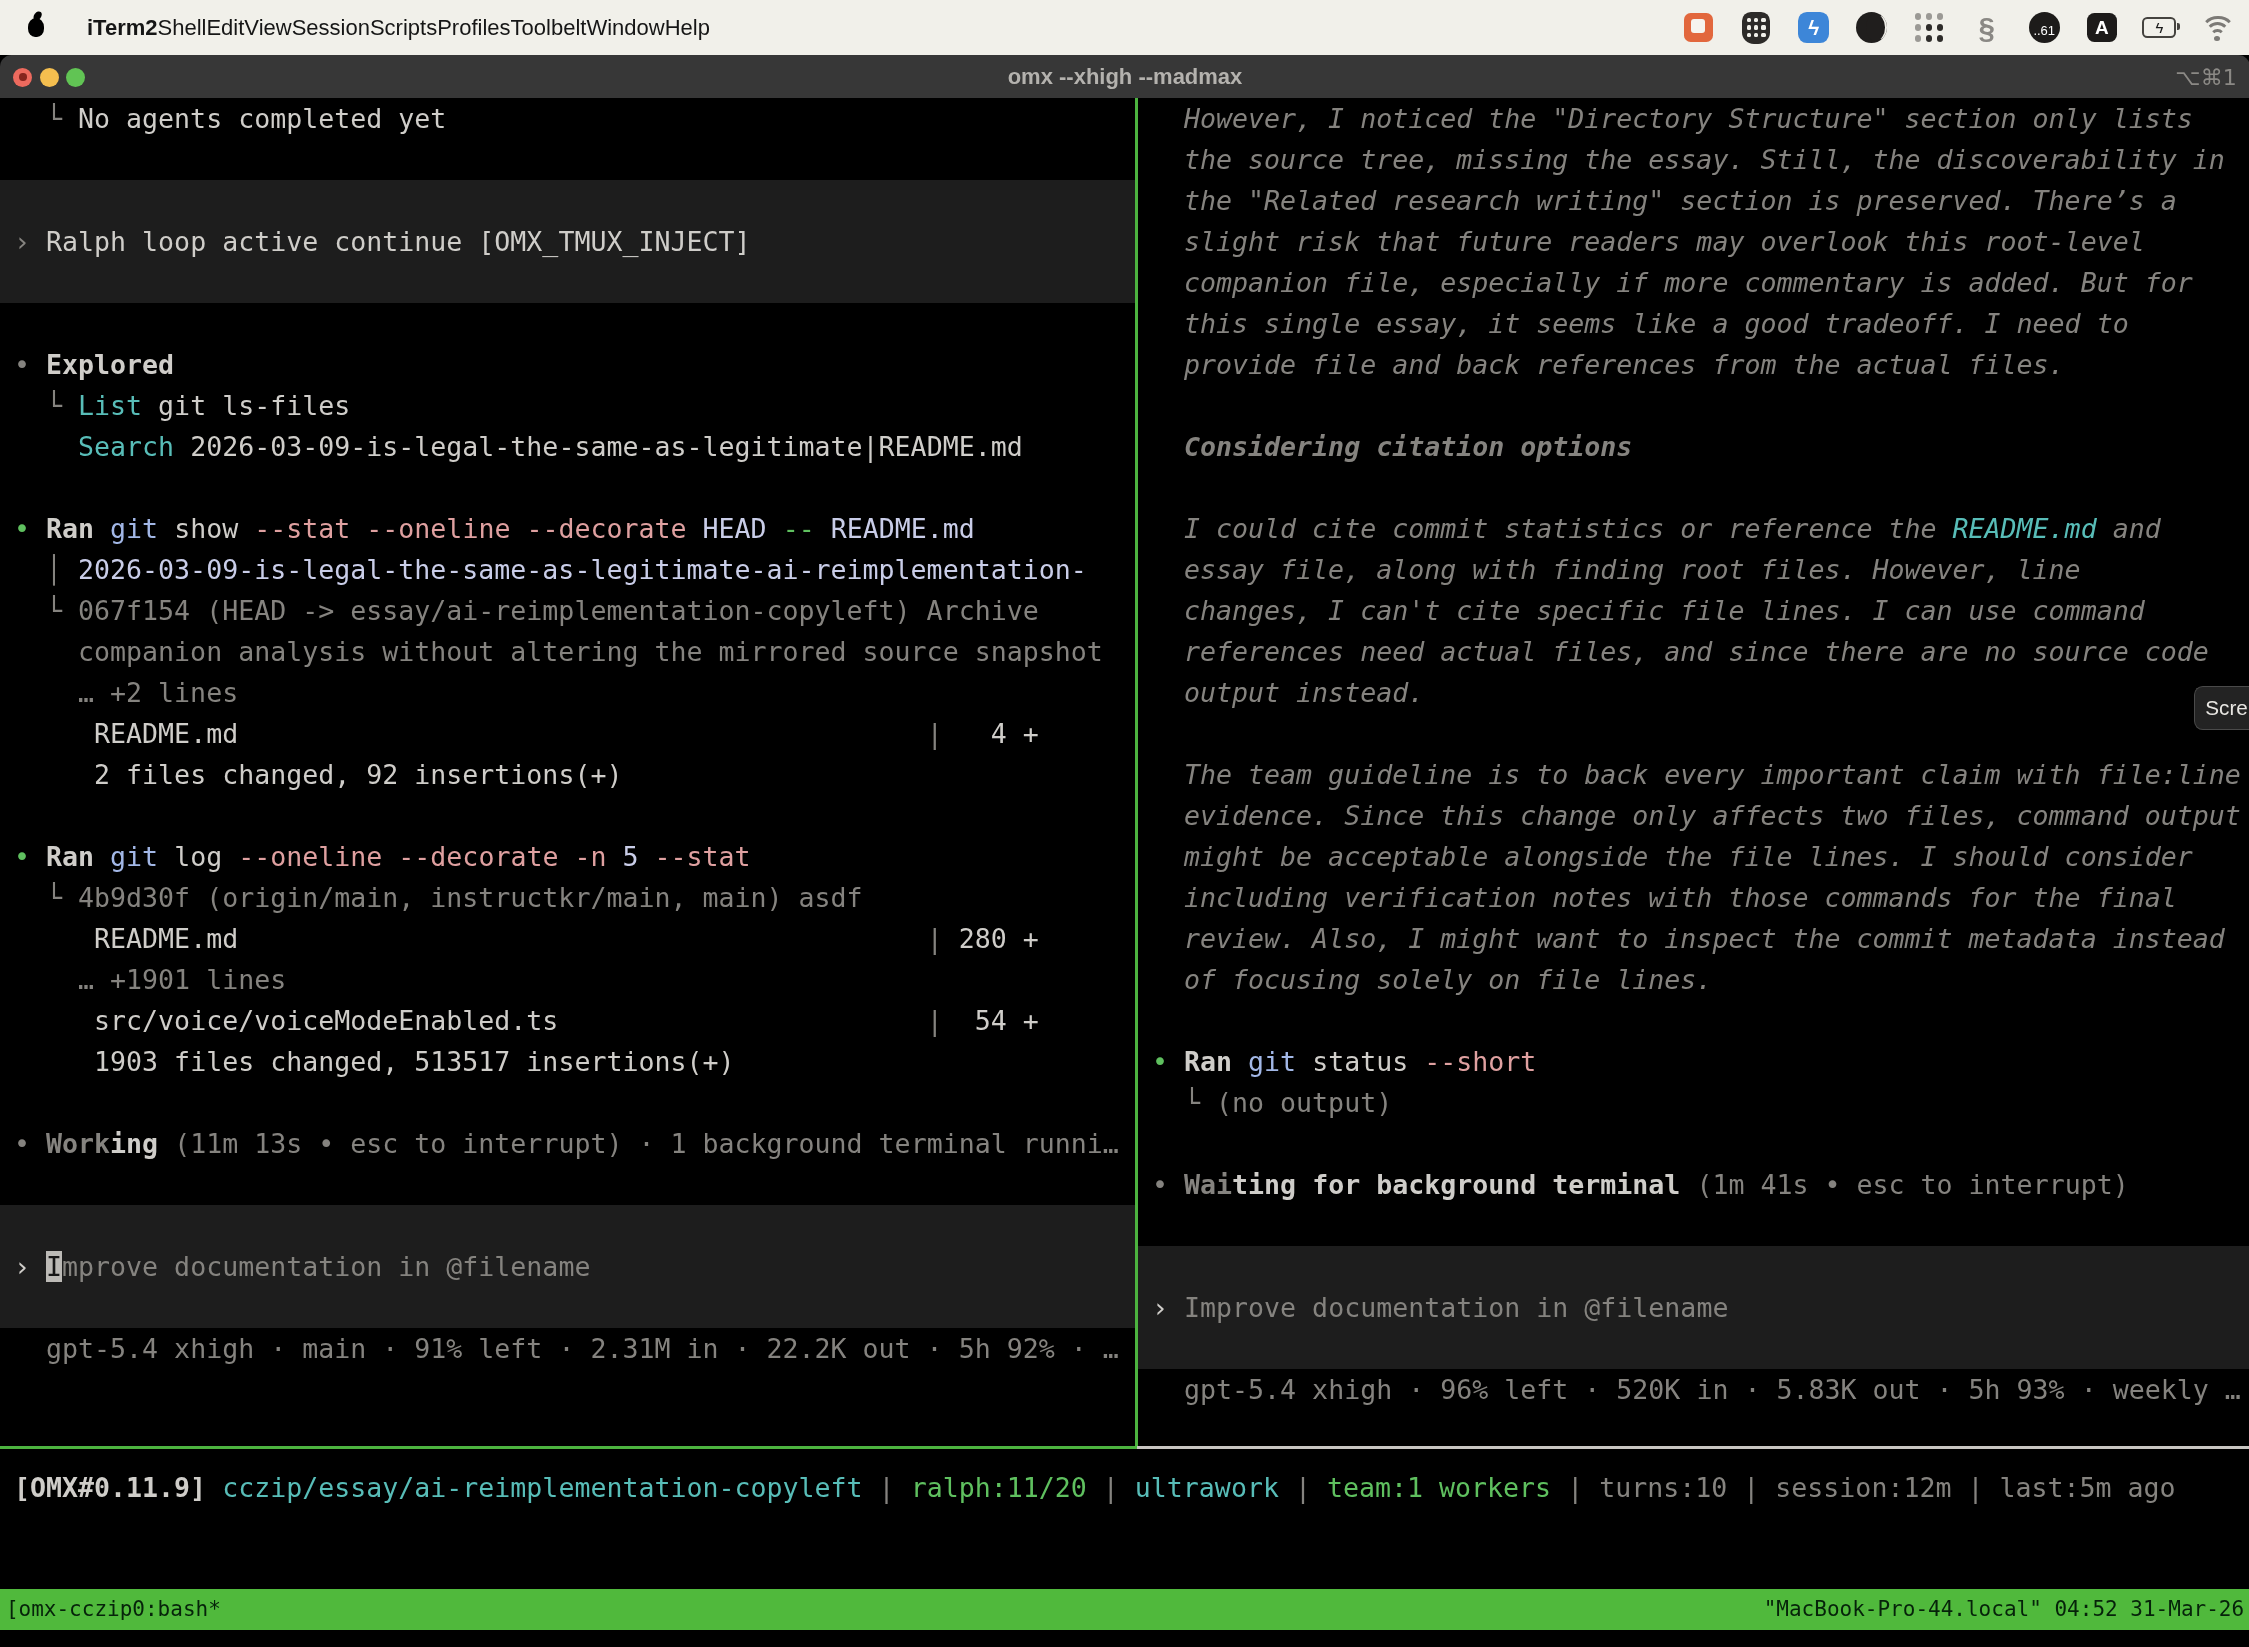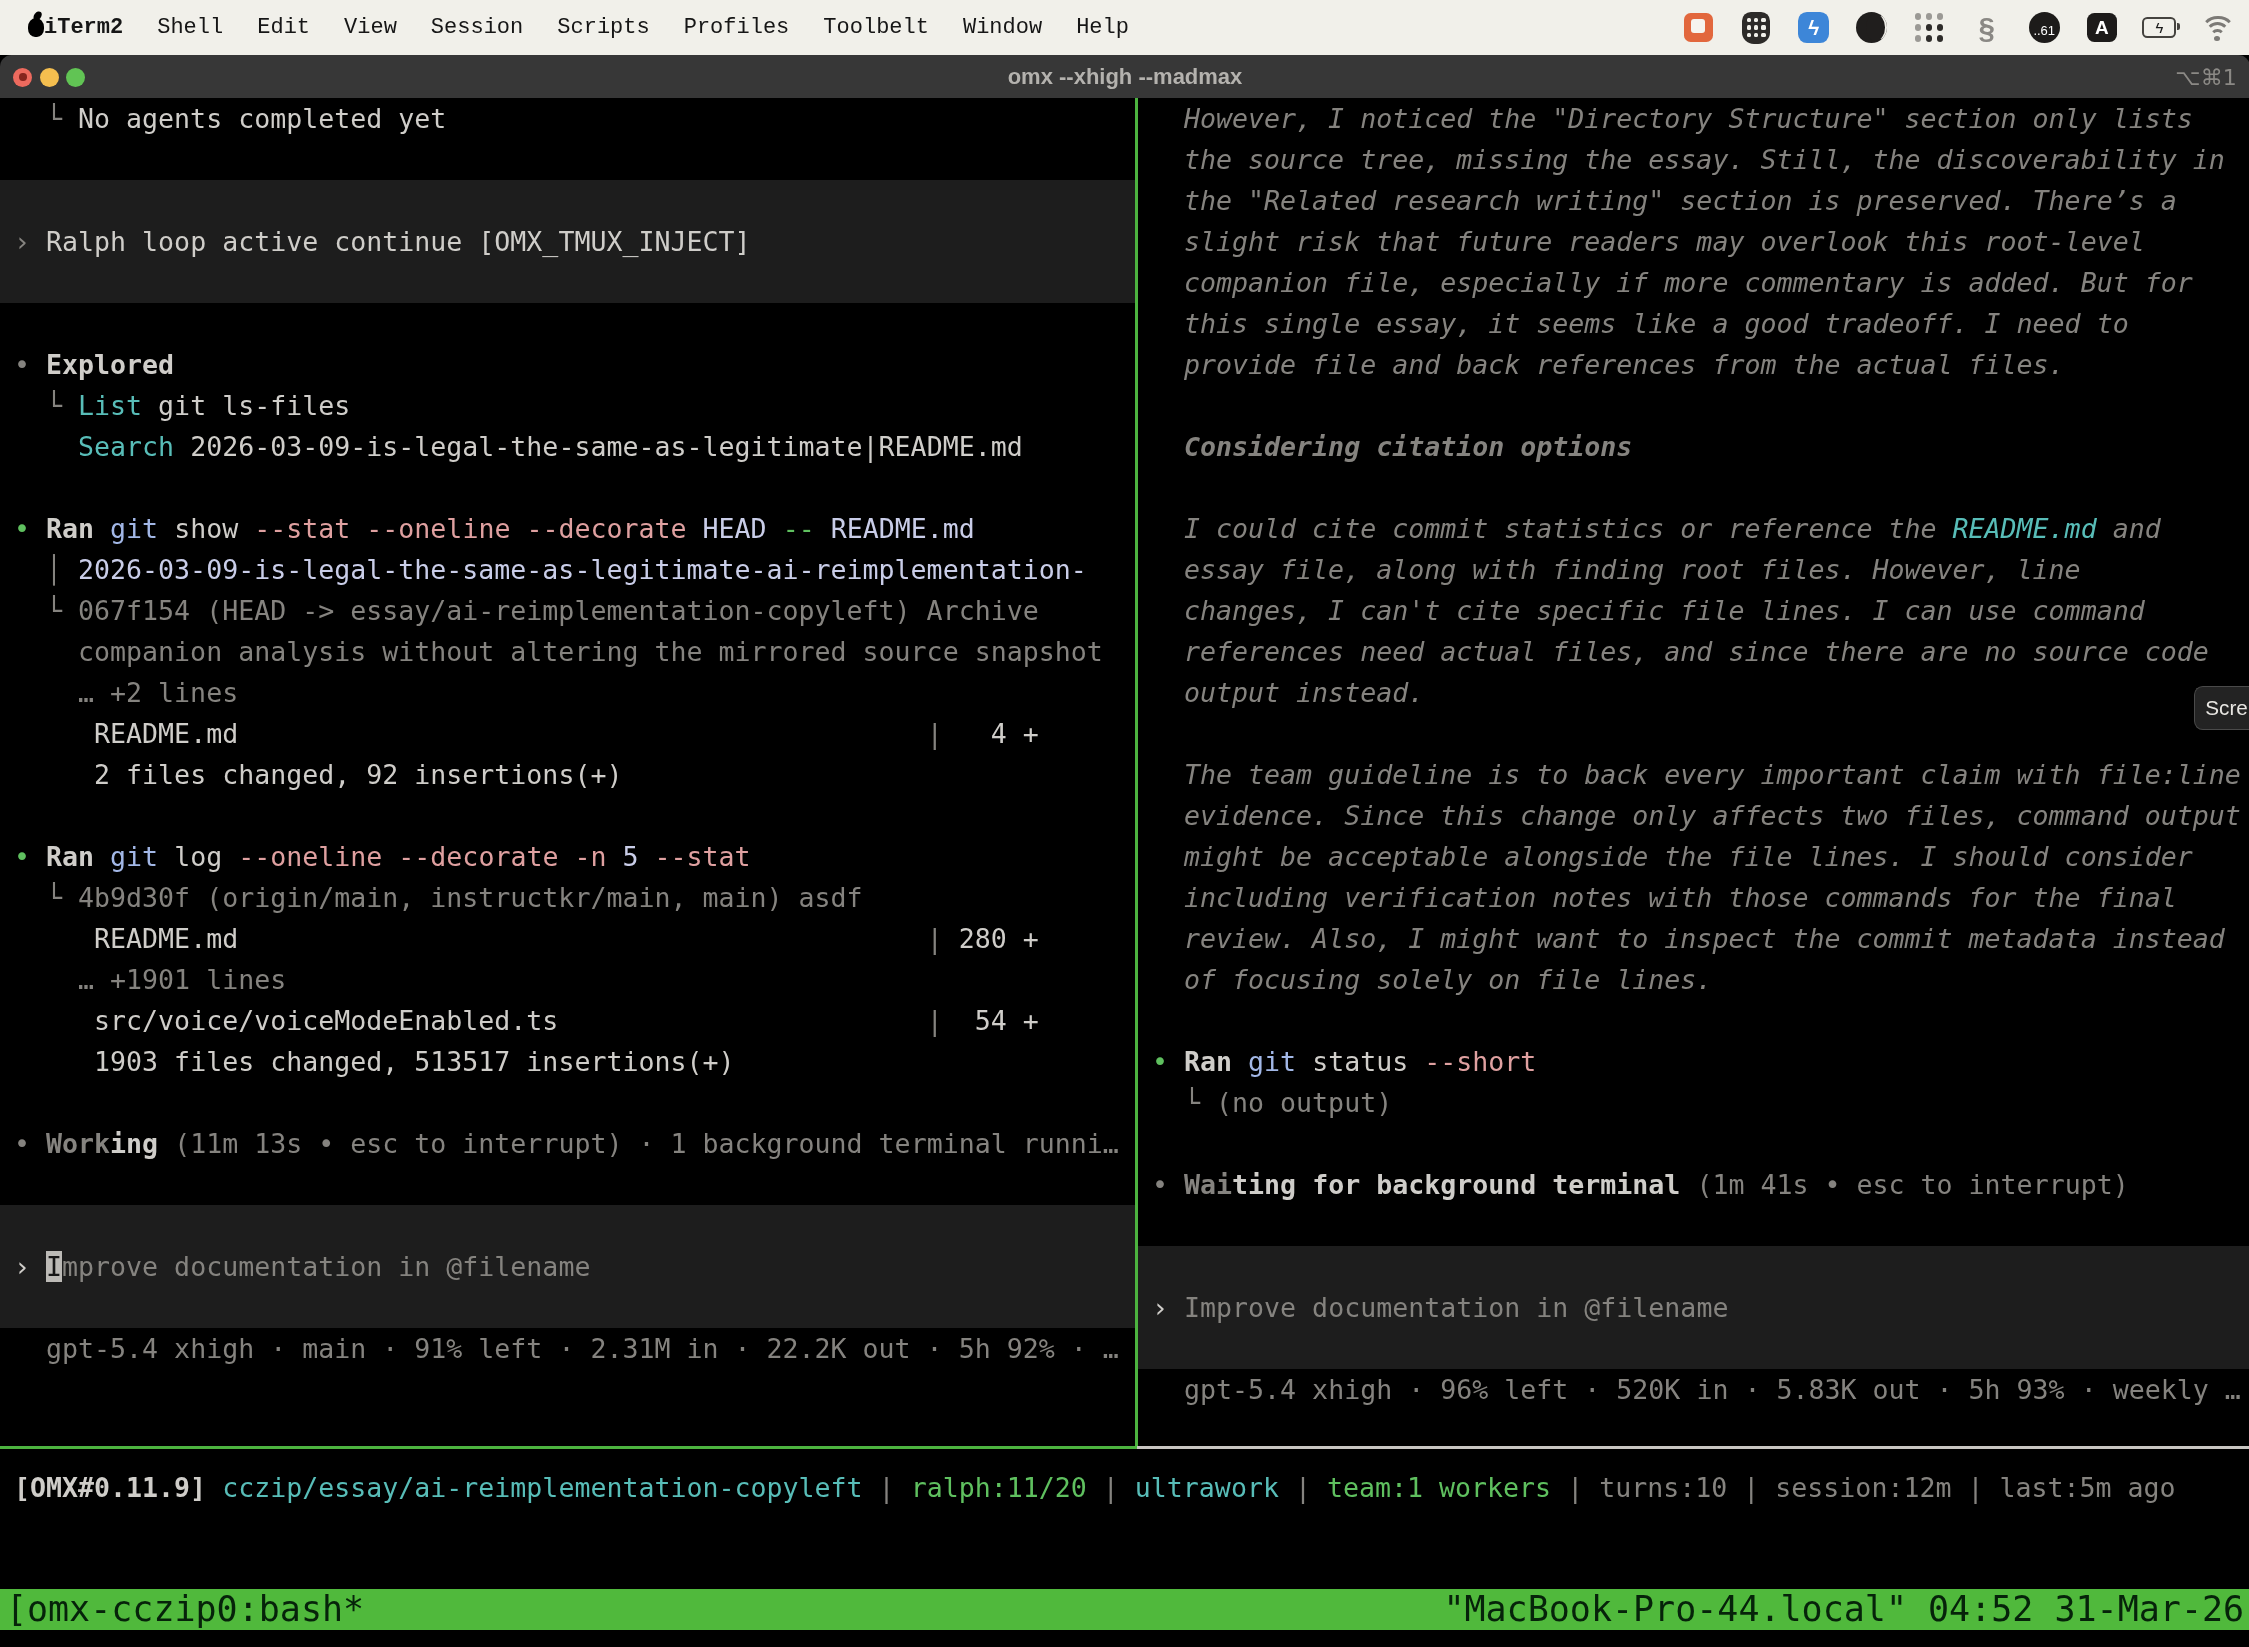"iTerm2" .menuitems { font-family: Liberation Mono, monospace -> none; gap: 34px -> none; margin-left: none -> 43px }
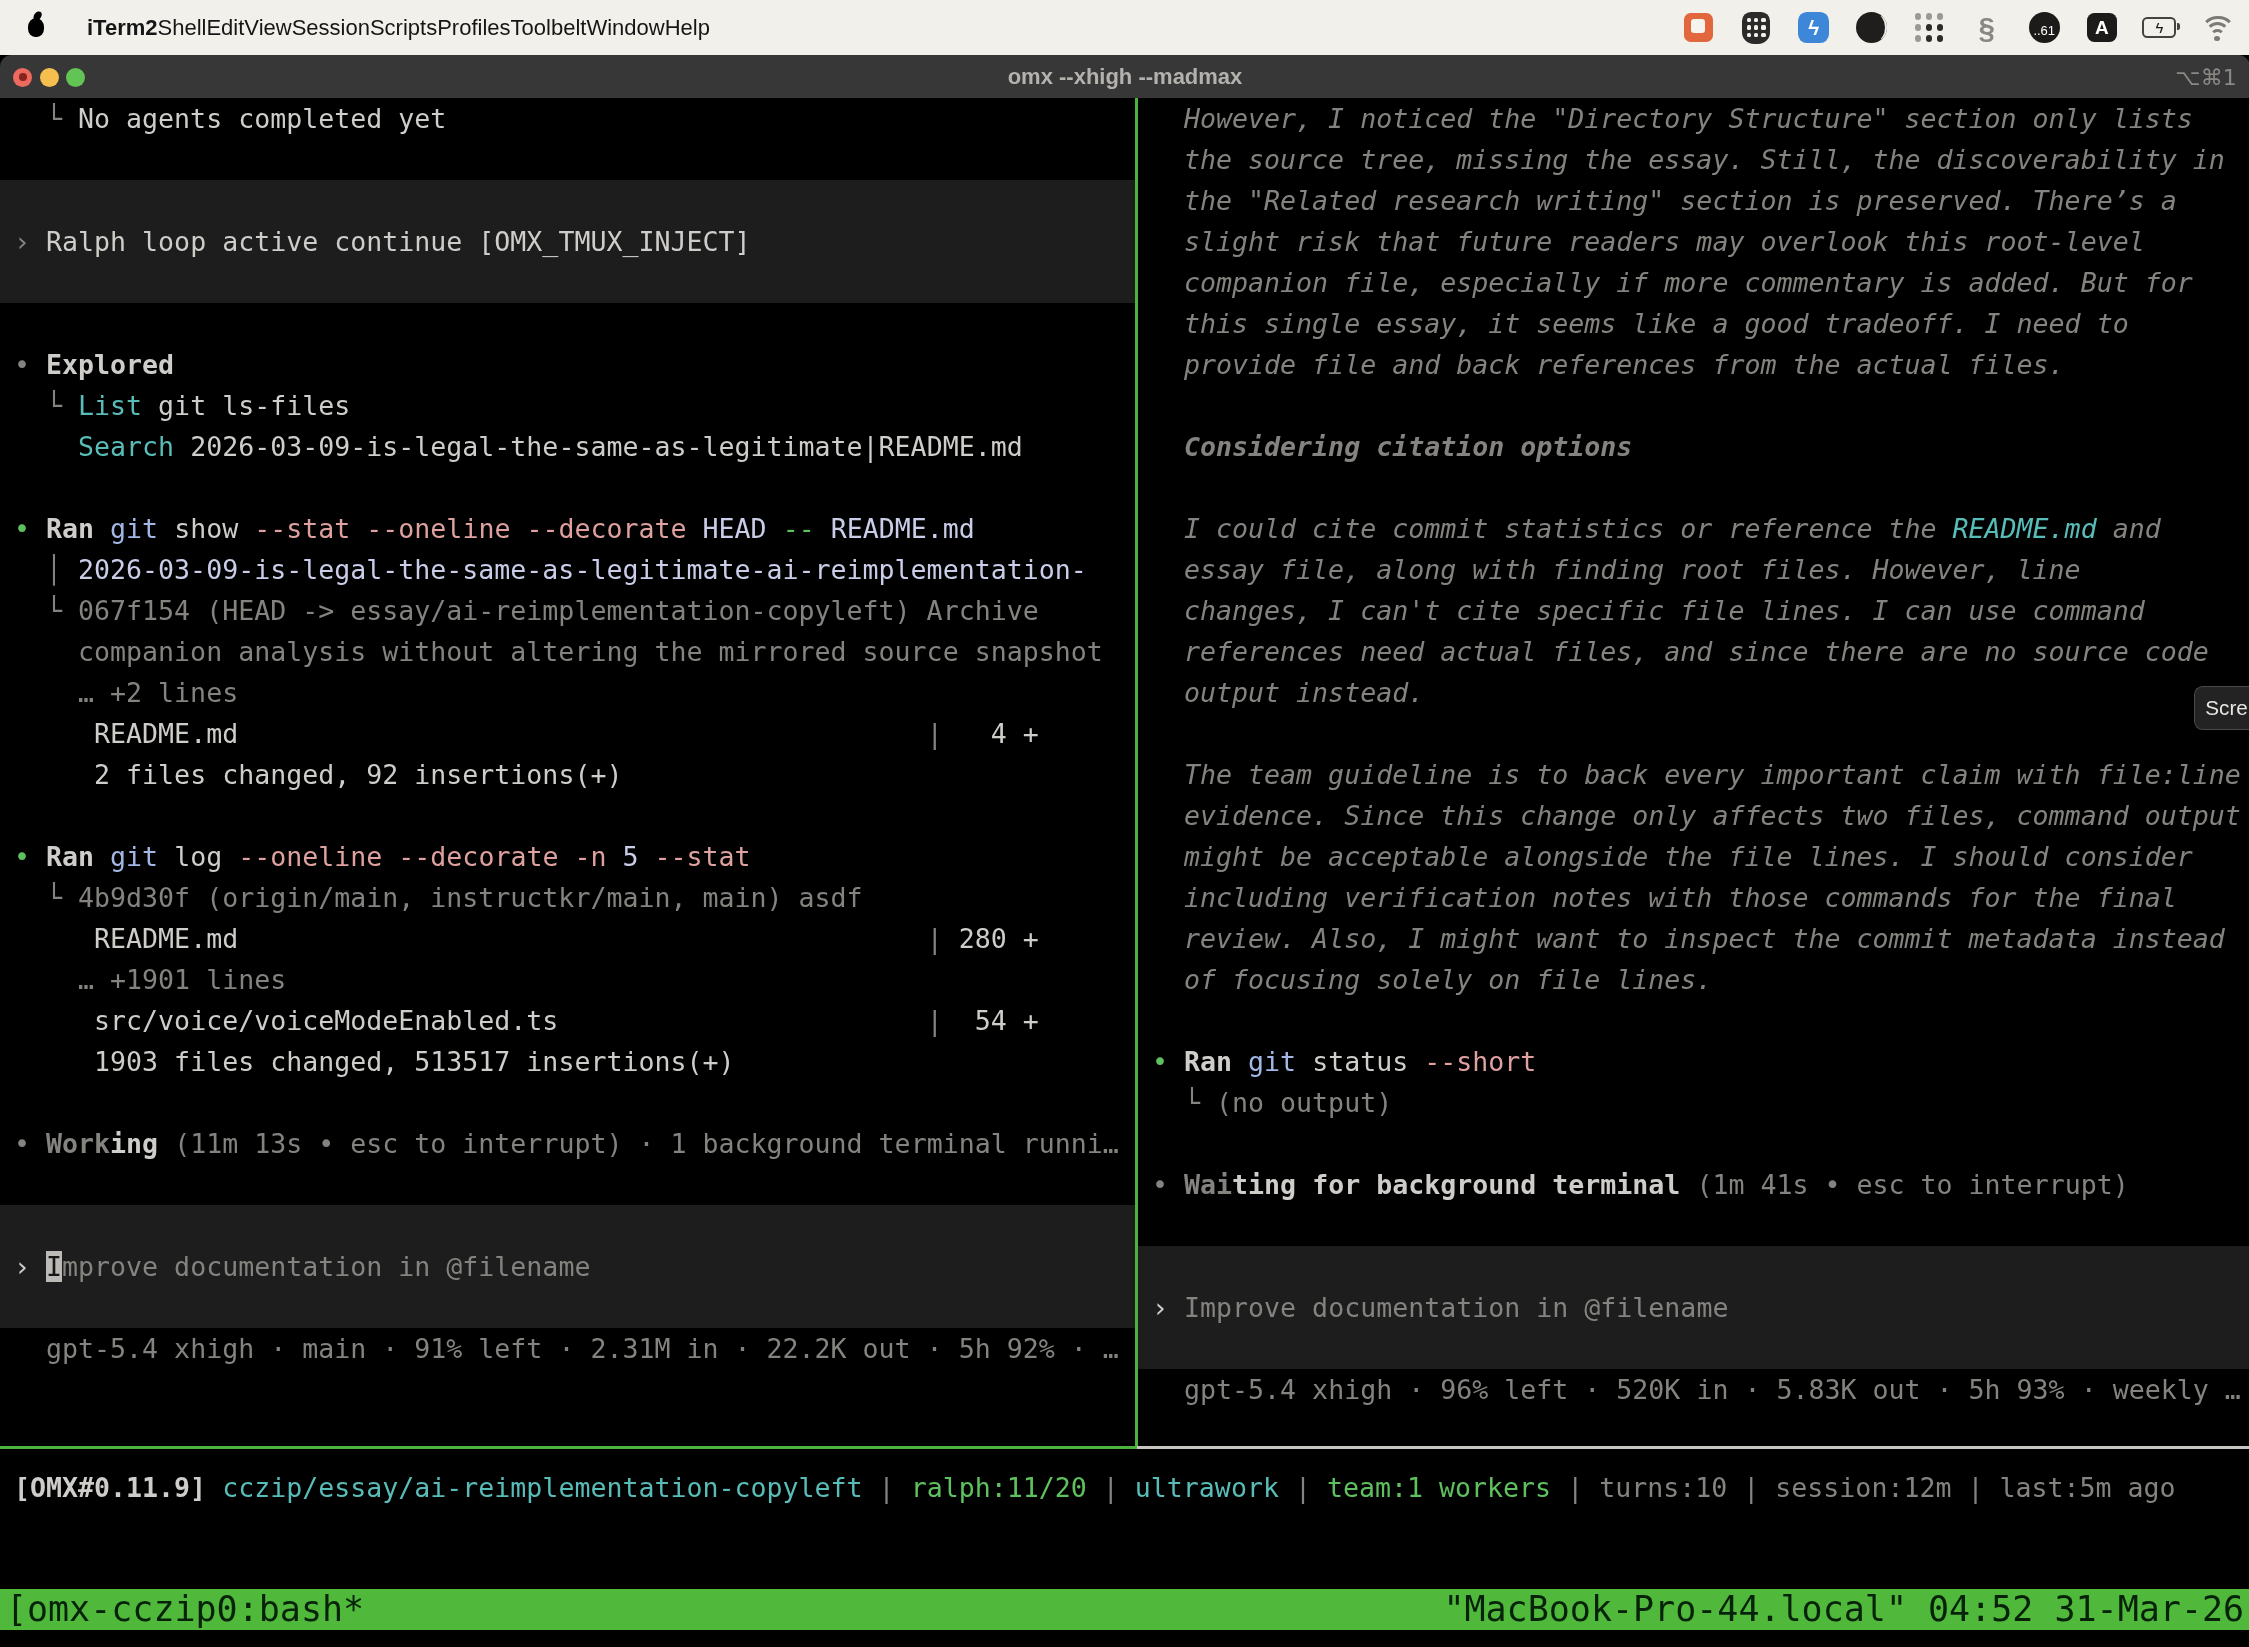"[omx-cczip0:bash*" .tmuxbar { font-size: 35px -> 21px }
